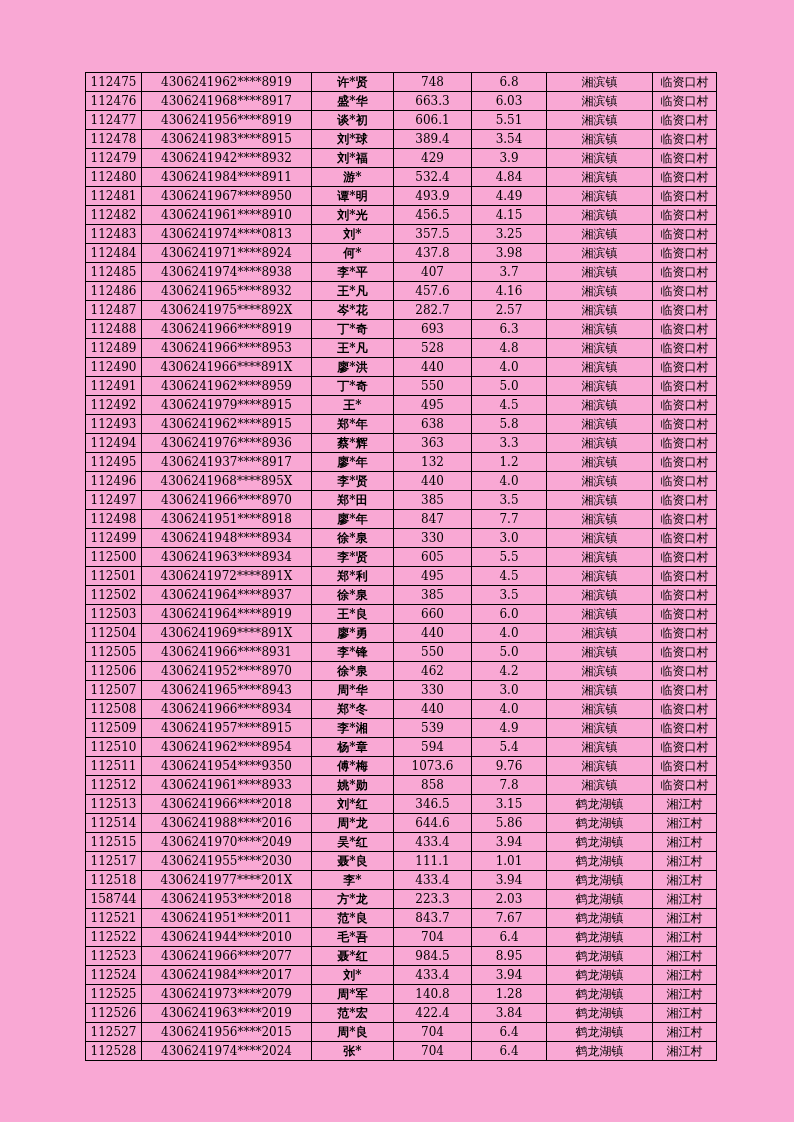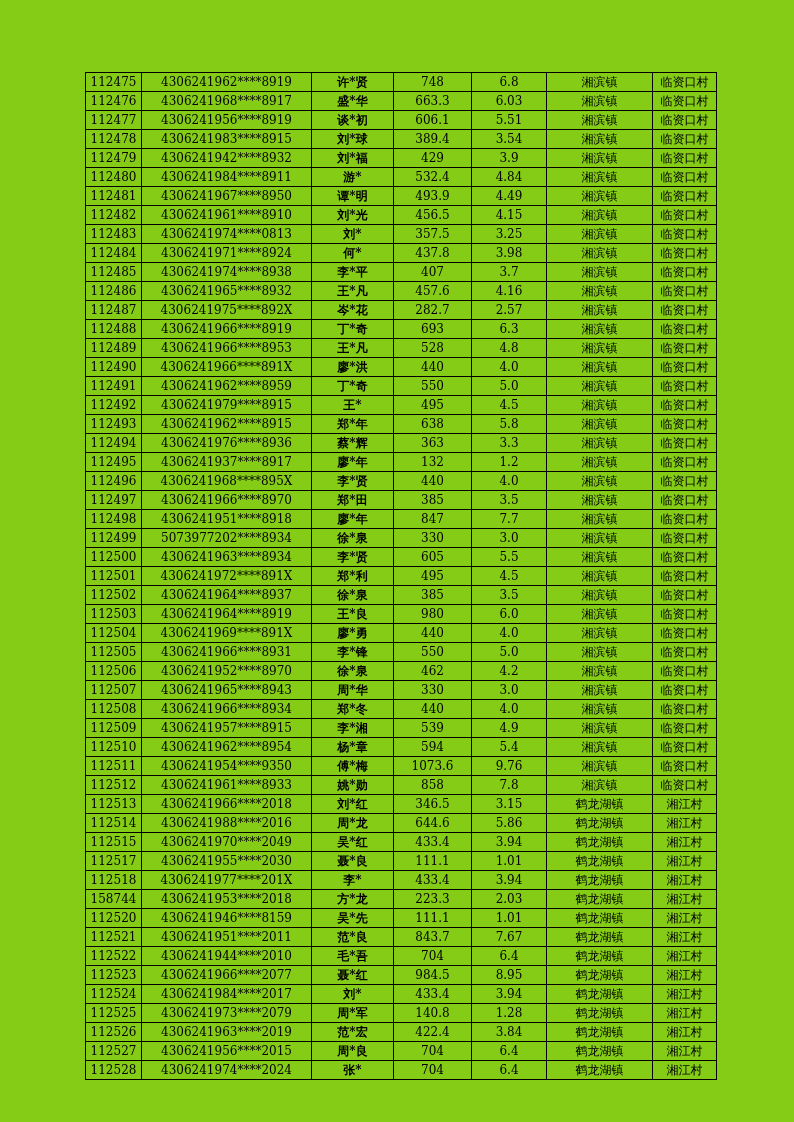"112475" .page { background: #84cc16 -> #f9a8d4 }
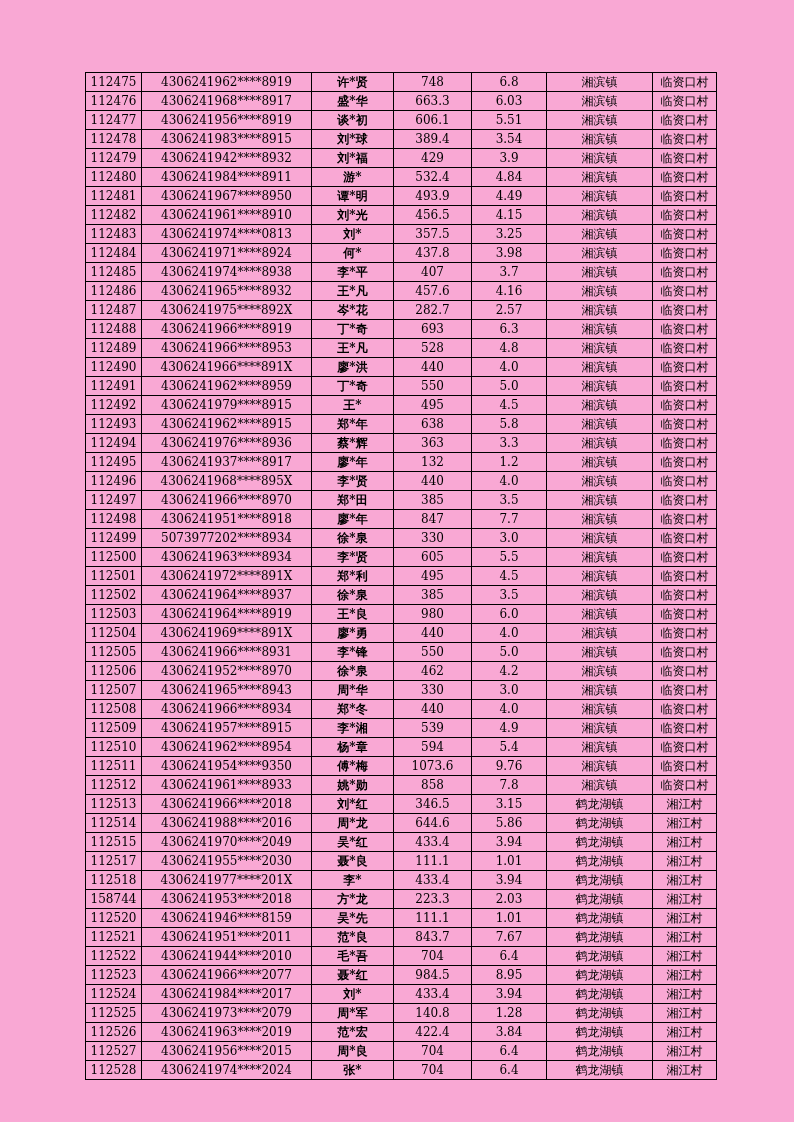"5073977202****8934" td { text: 5073977202 -> 4306241948 }
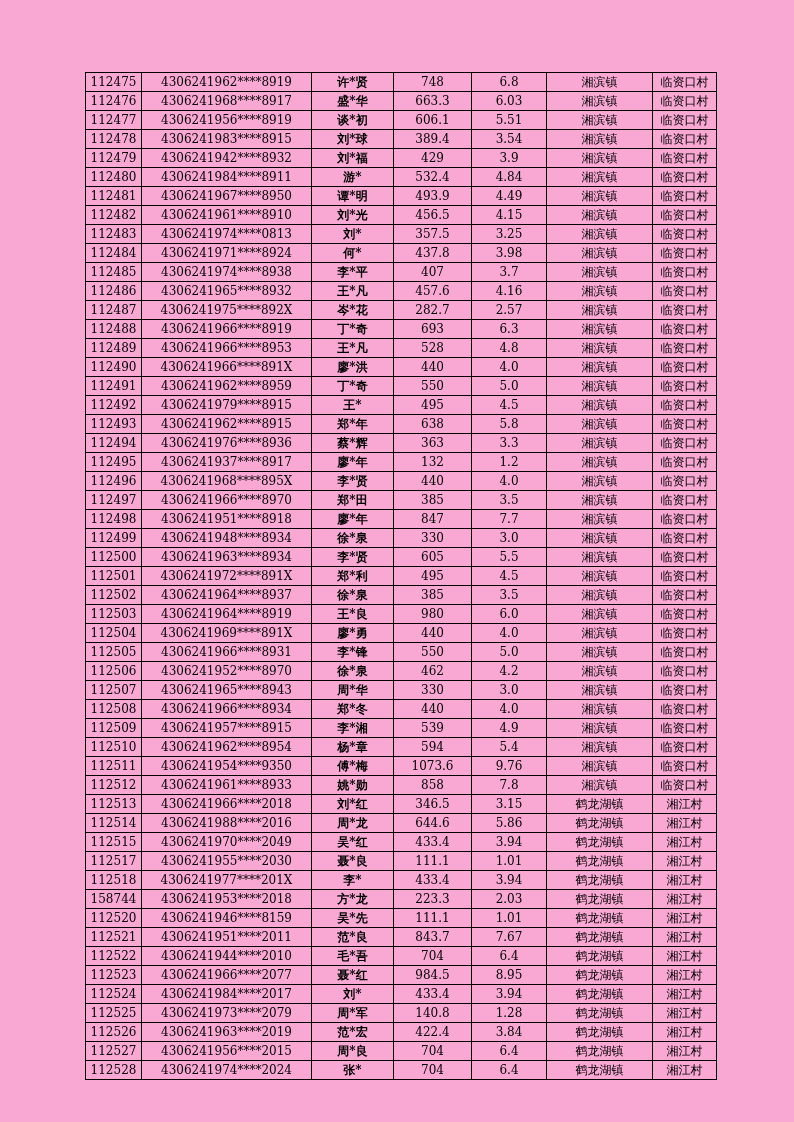"980" td { text: 980 -> 660 }
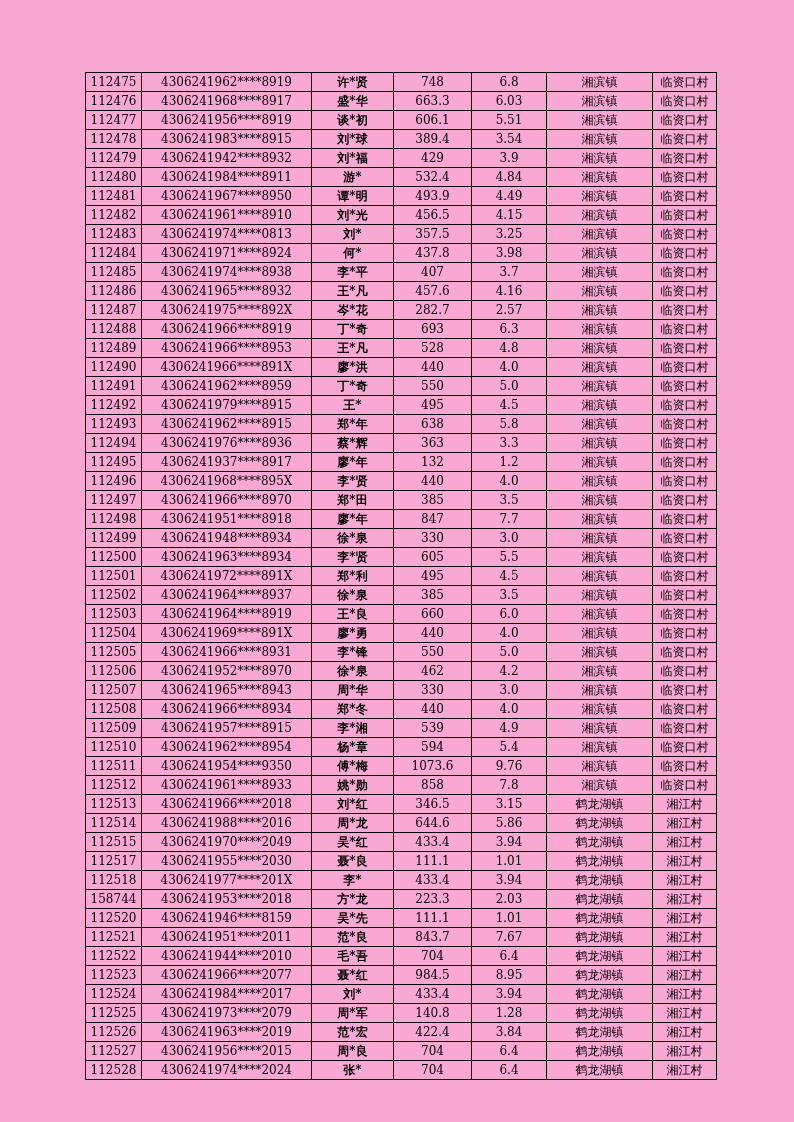"112520" tr { html: <tr> <td>112520</td> <td>4306241946****8159</td> <td>吴*先</td> <td>111.1</td> <td>1.01</td> <td>鹤龙湖镇</td> <td>湘江村</td> </tr> -> none }
